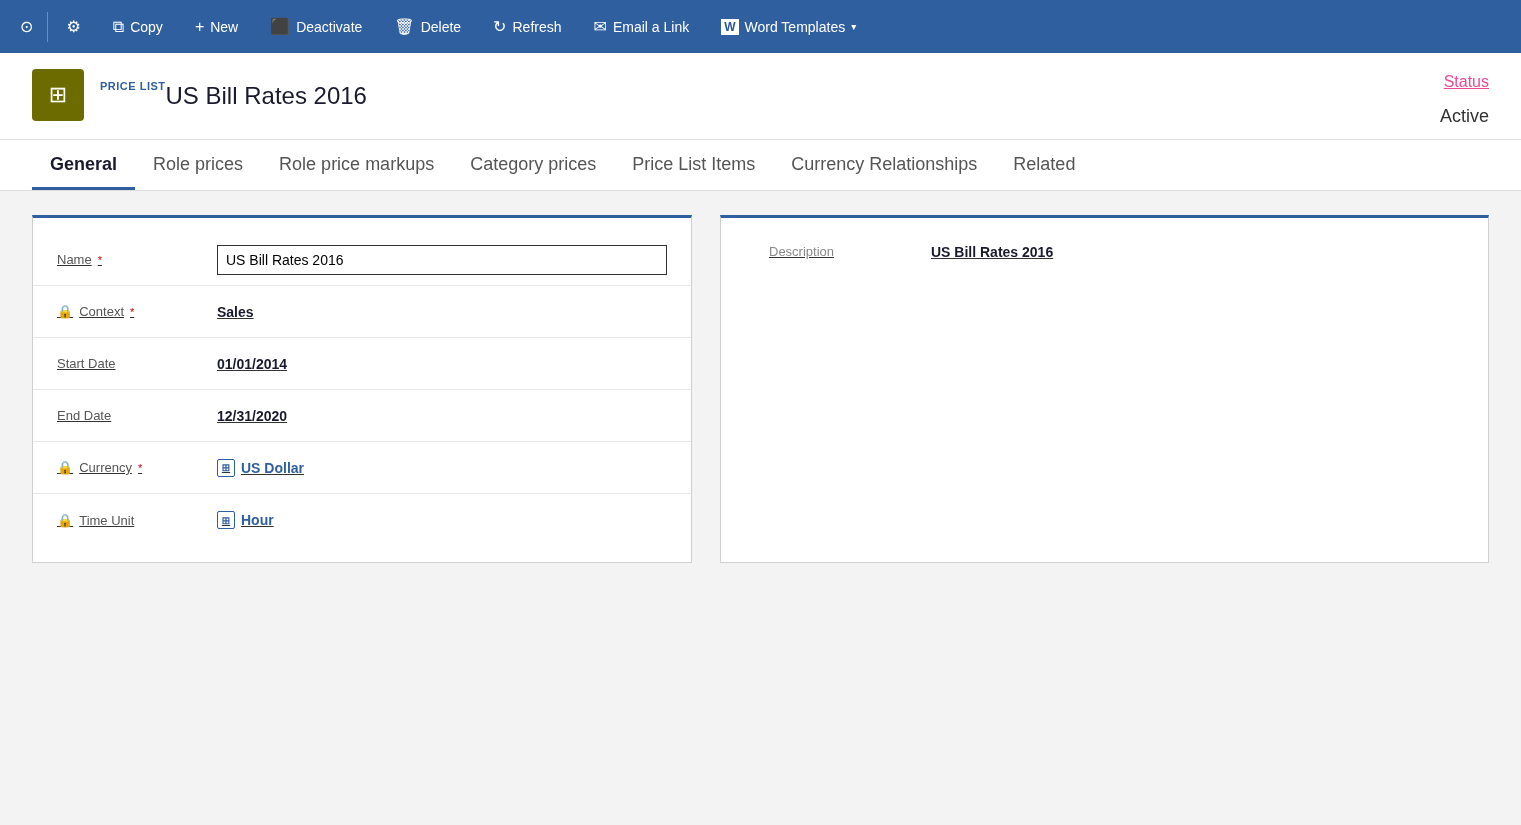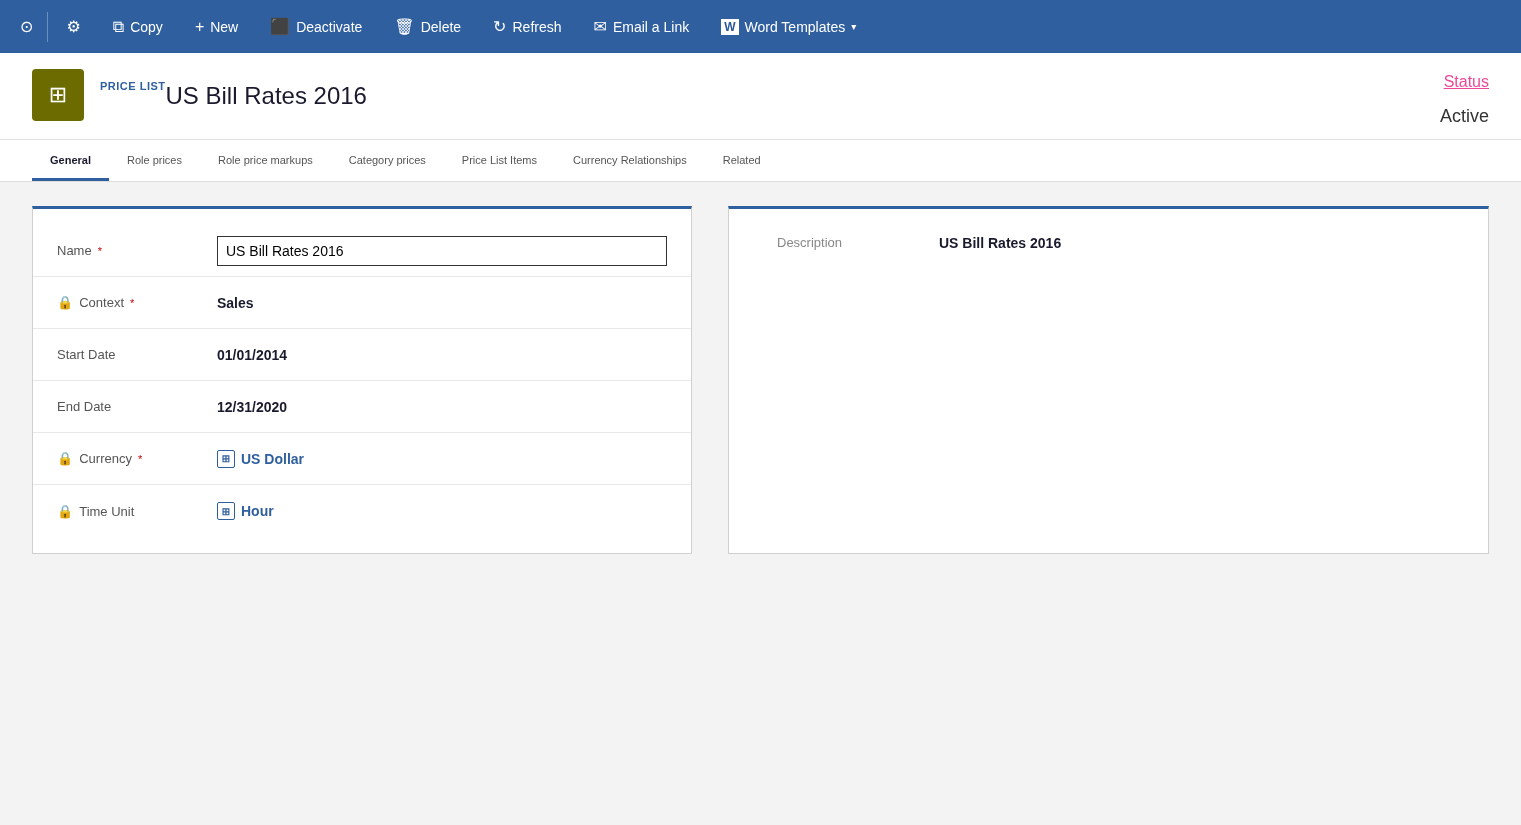"General" .tab { font-size: 11px -> 18px }
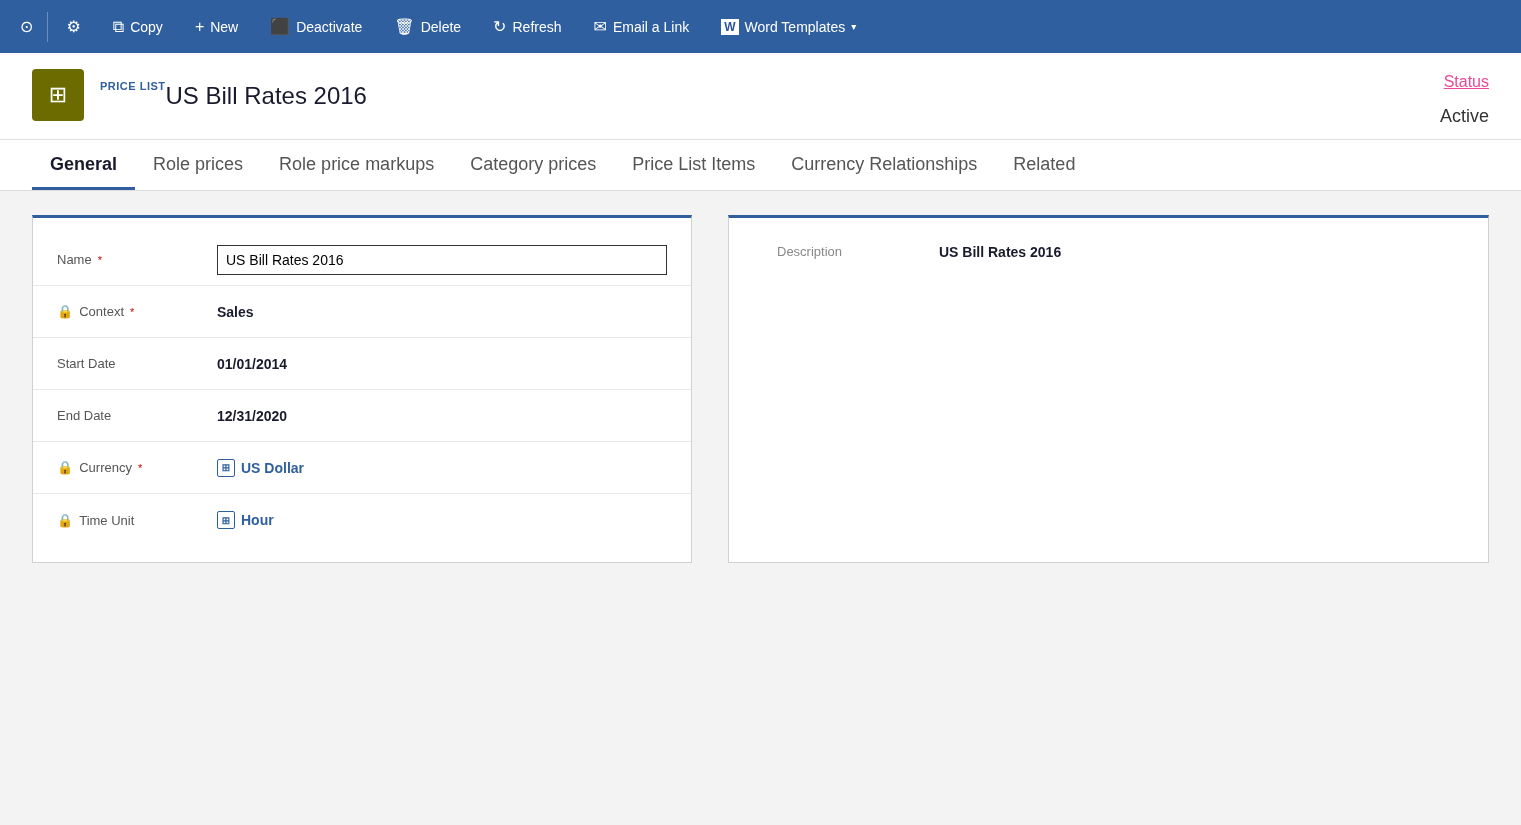"Name" .main-content { gap: 36px -> 28px; text-decoration: none -> underline }
